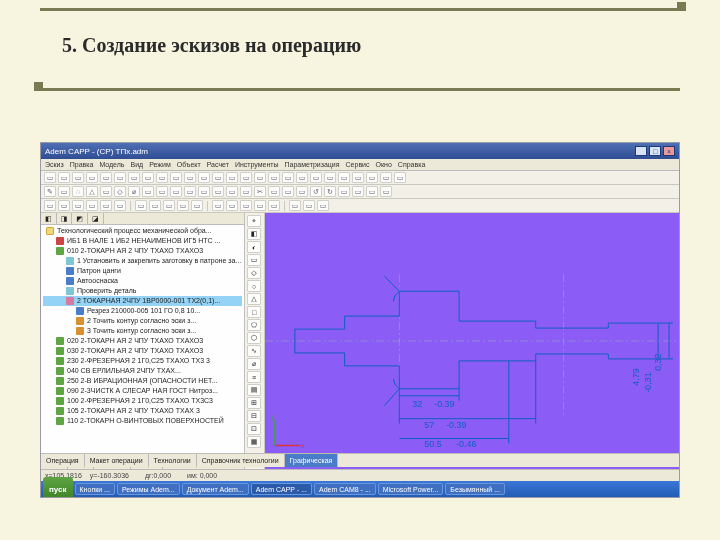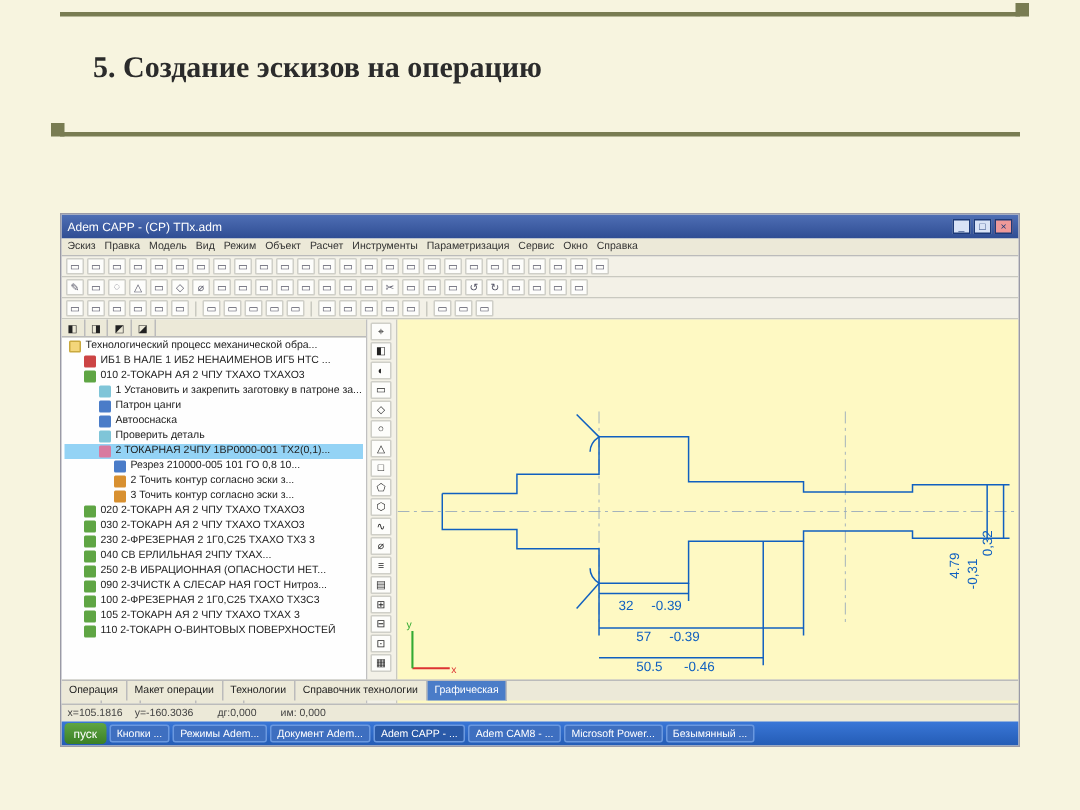"32" .canvas { background: #fef9c3 -> #8b5cf6 }
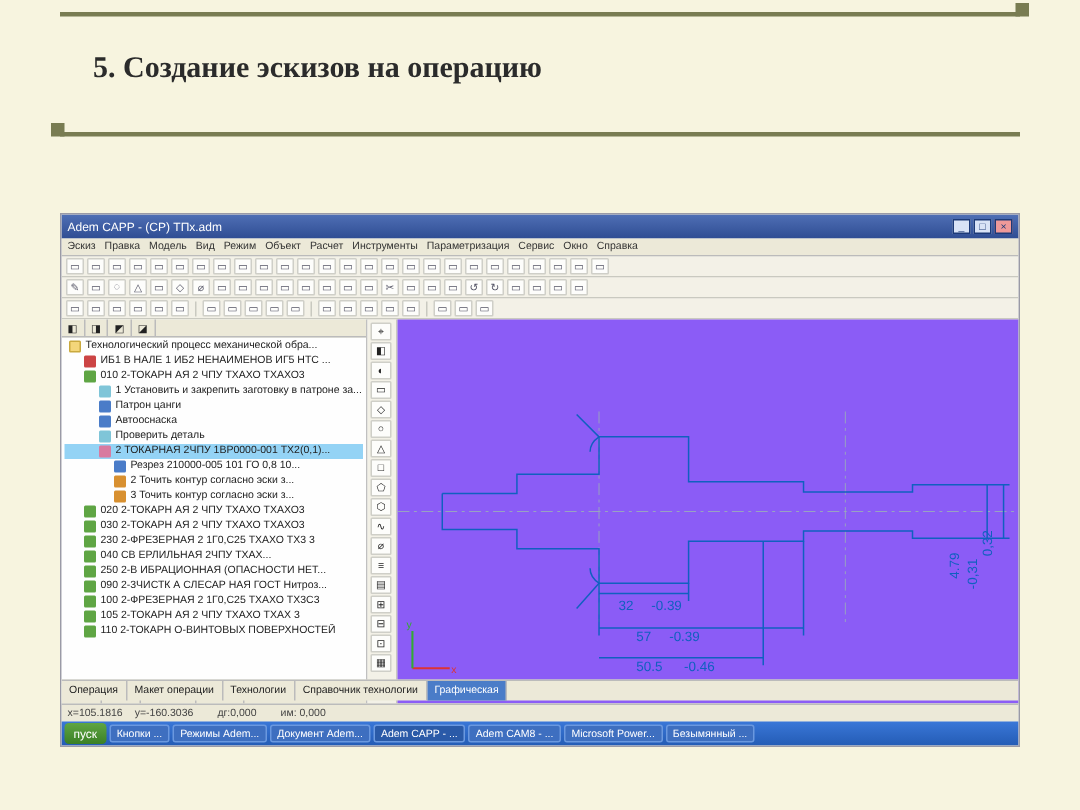"пуск" .start-btn { font-weight: normal -> bold; padding: 2px 6px -> 12px 6px }
